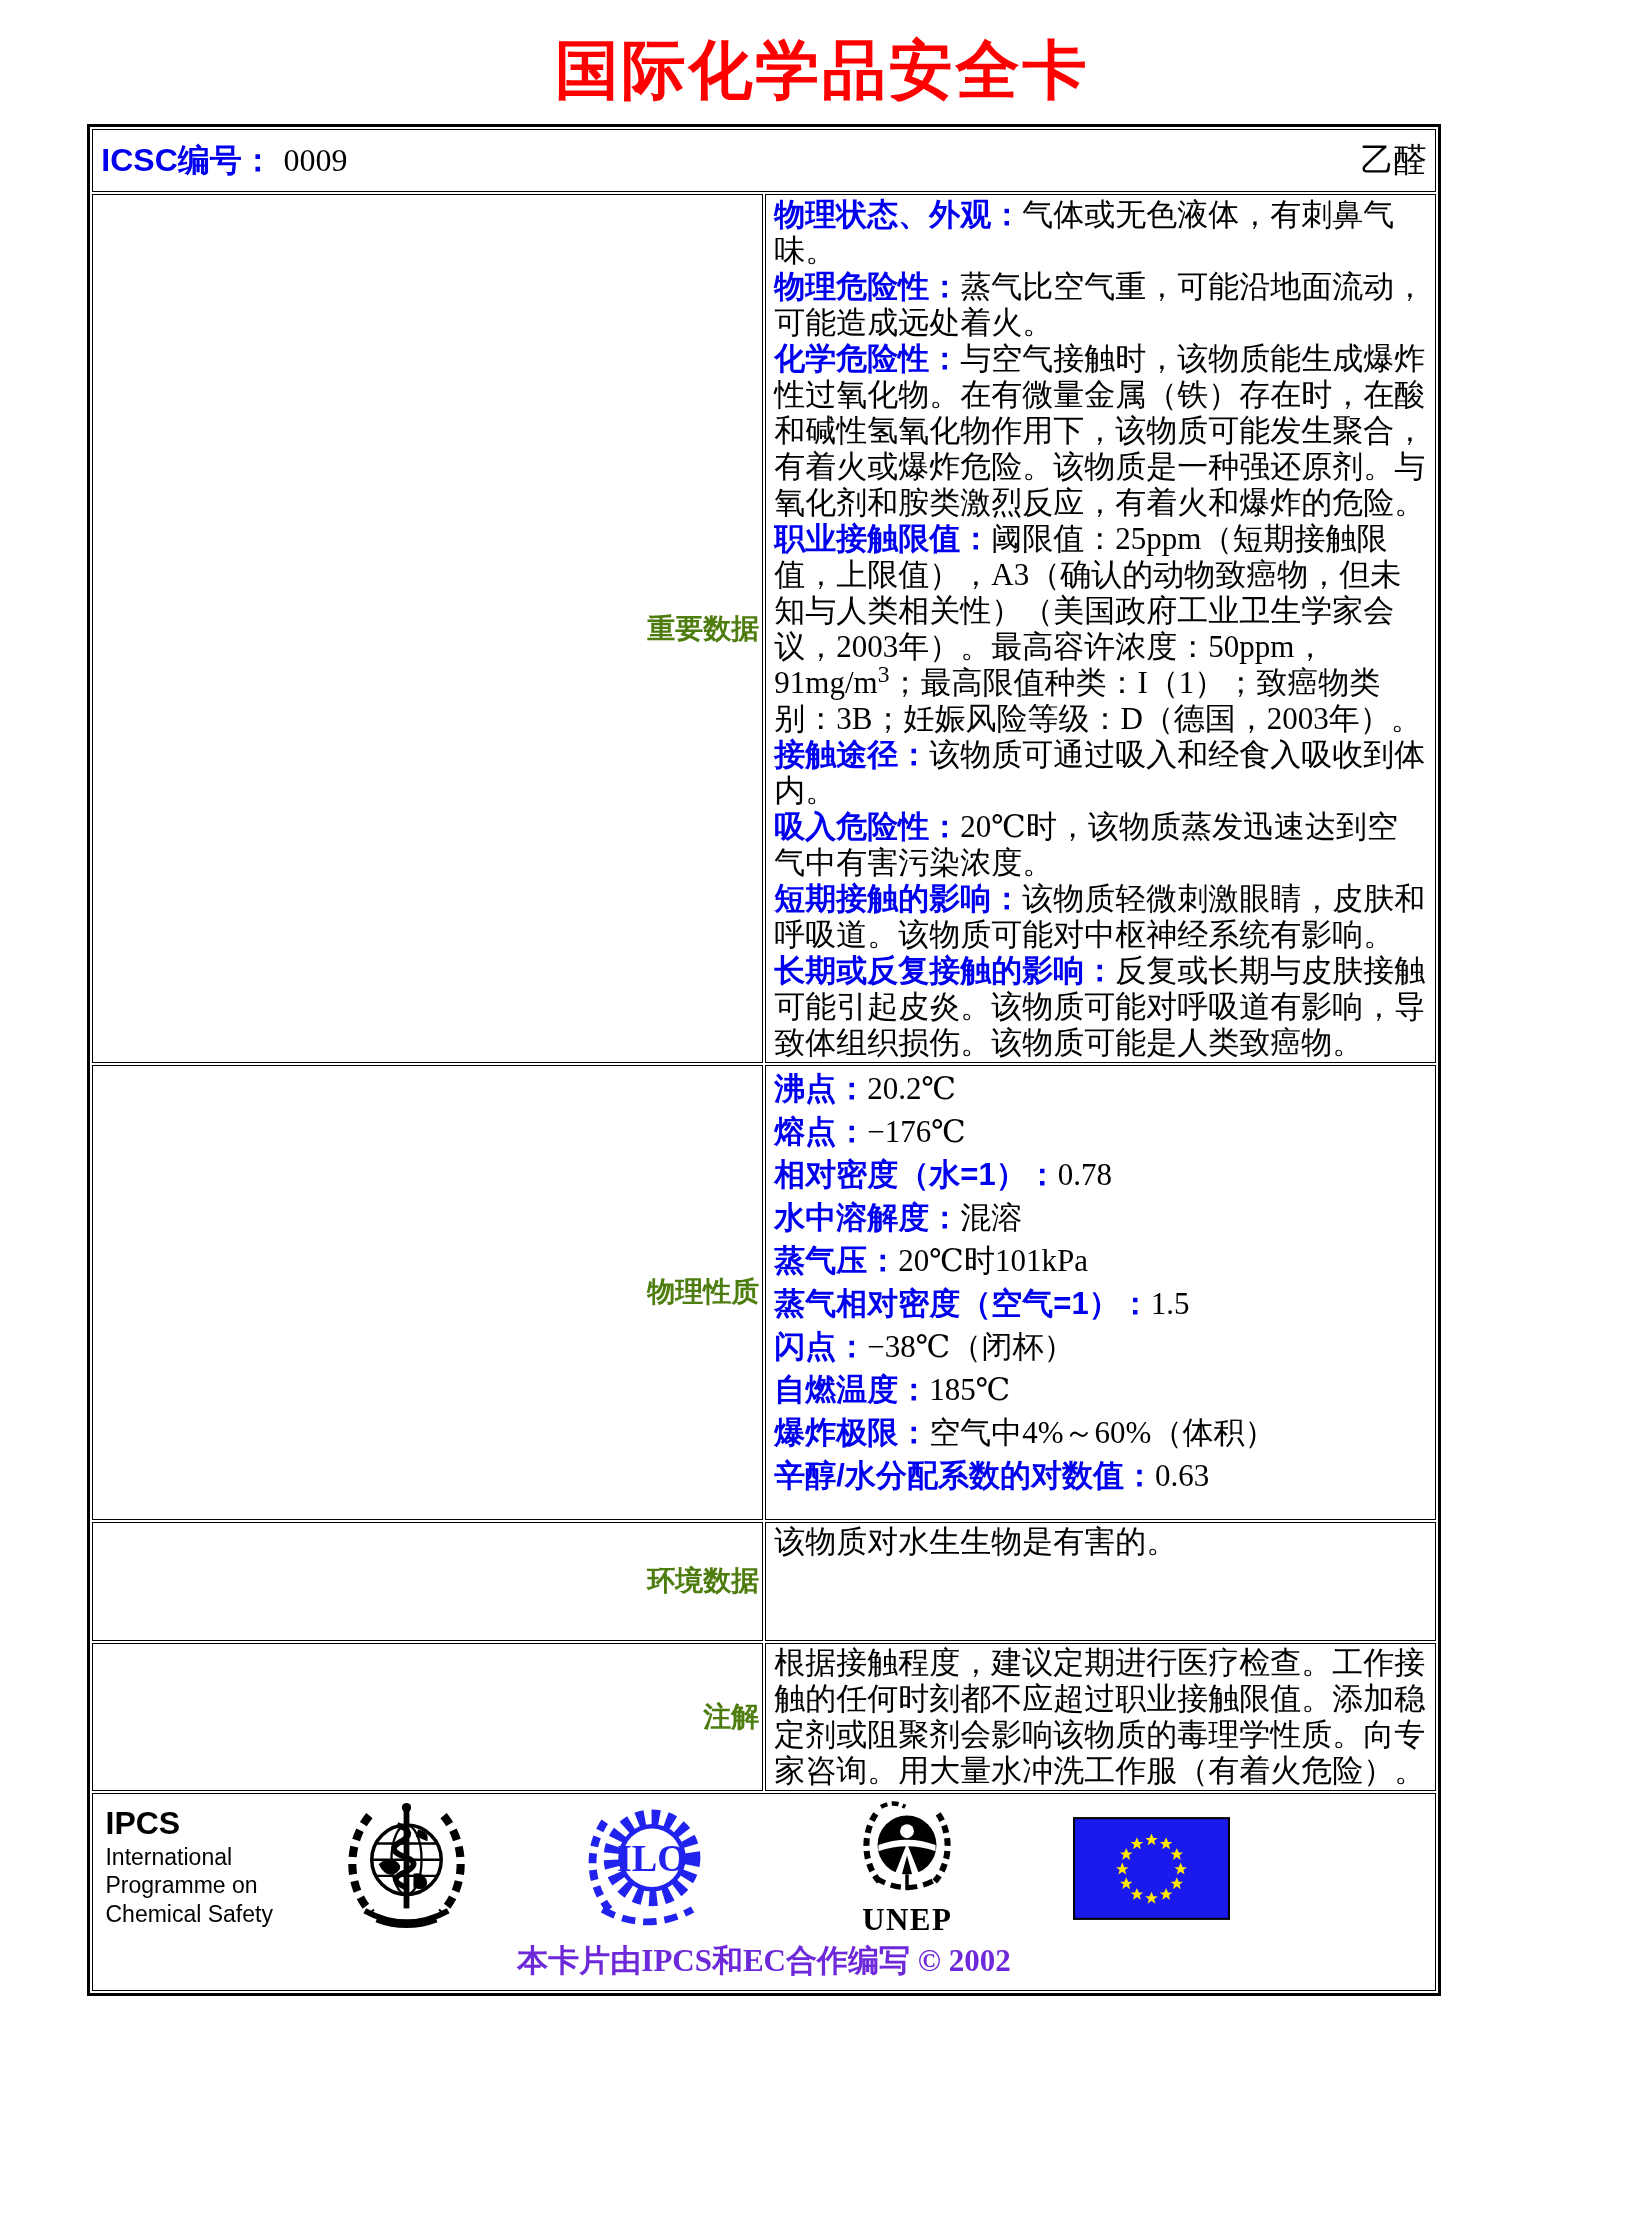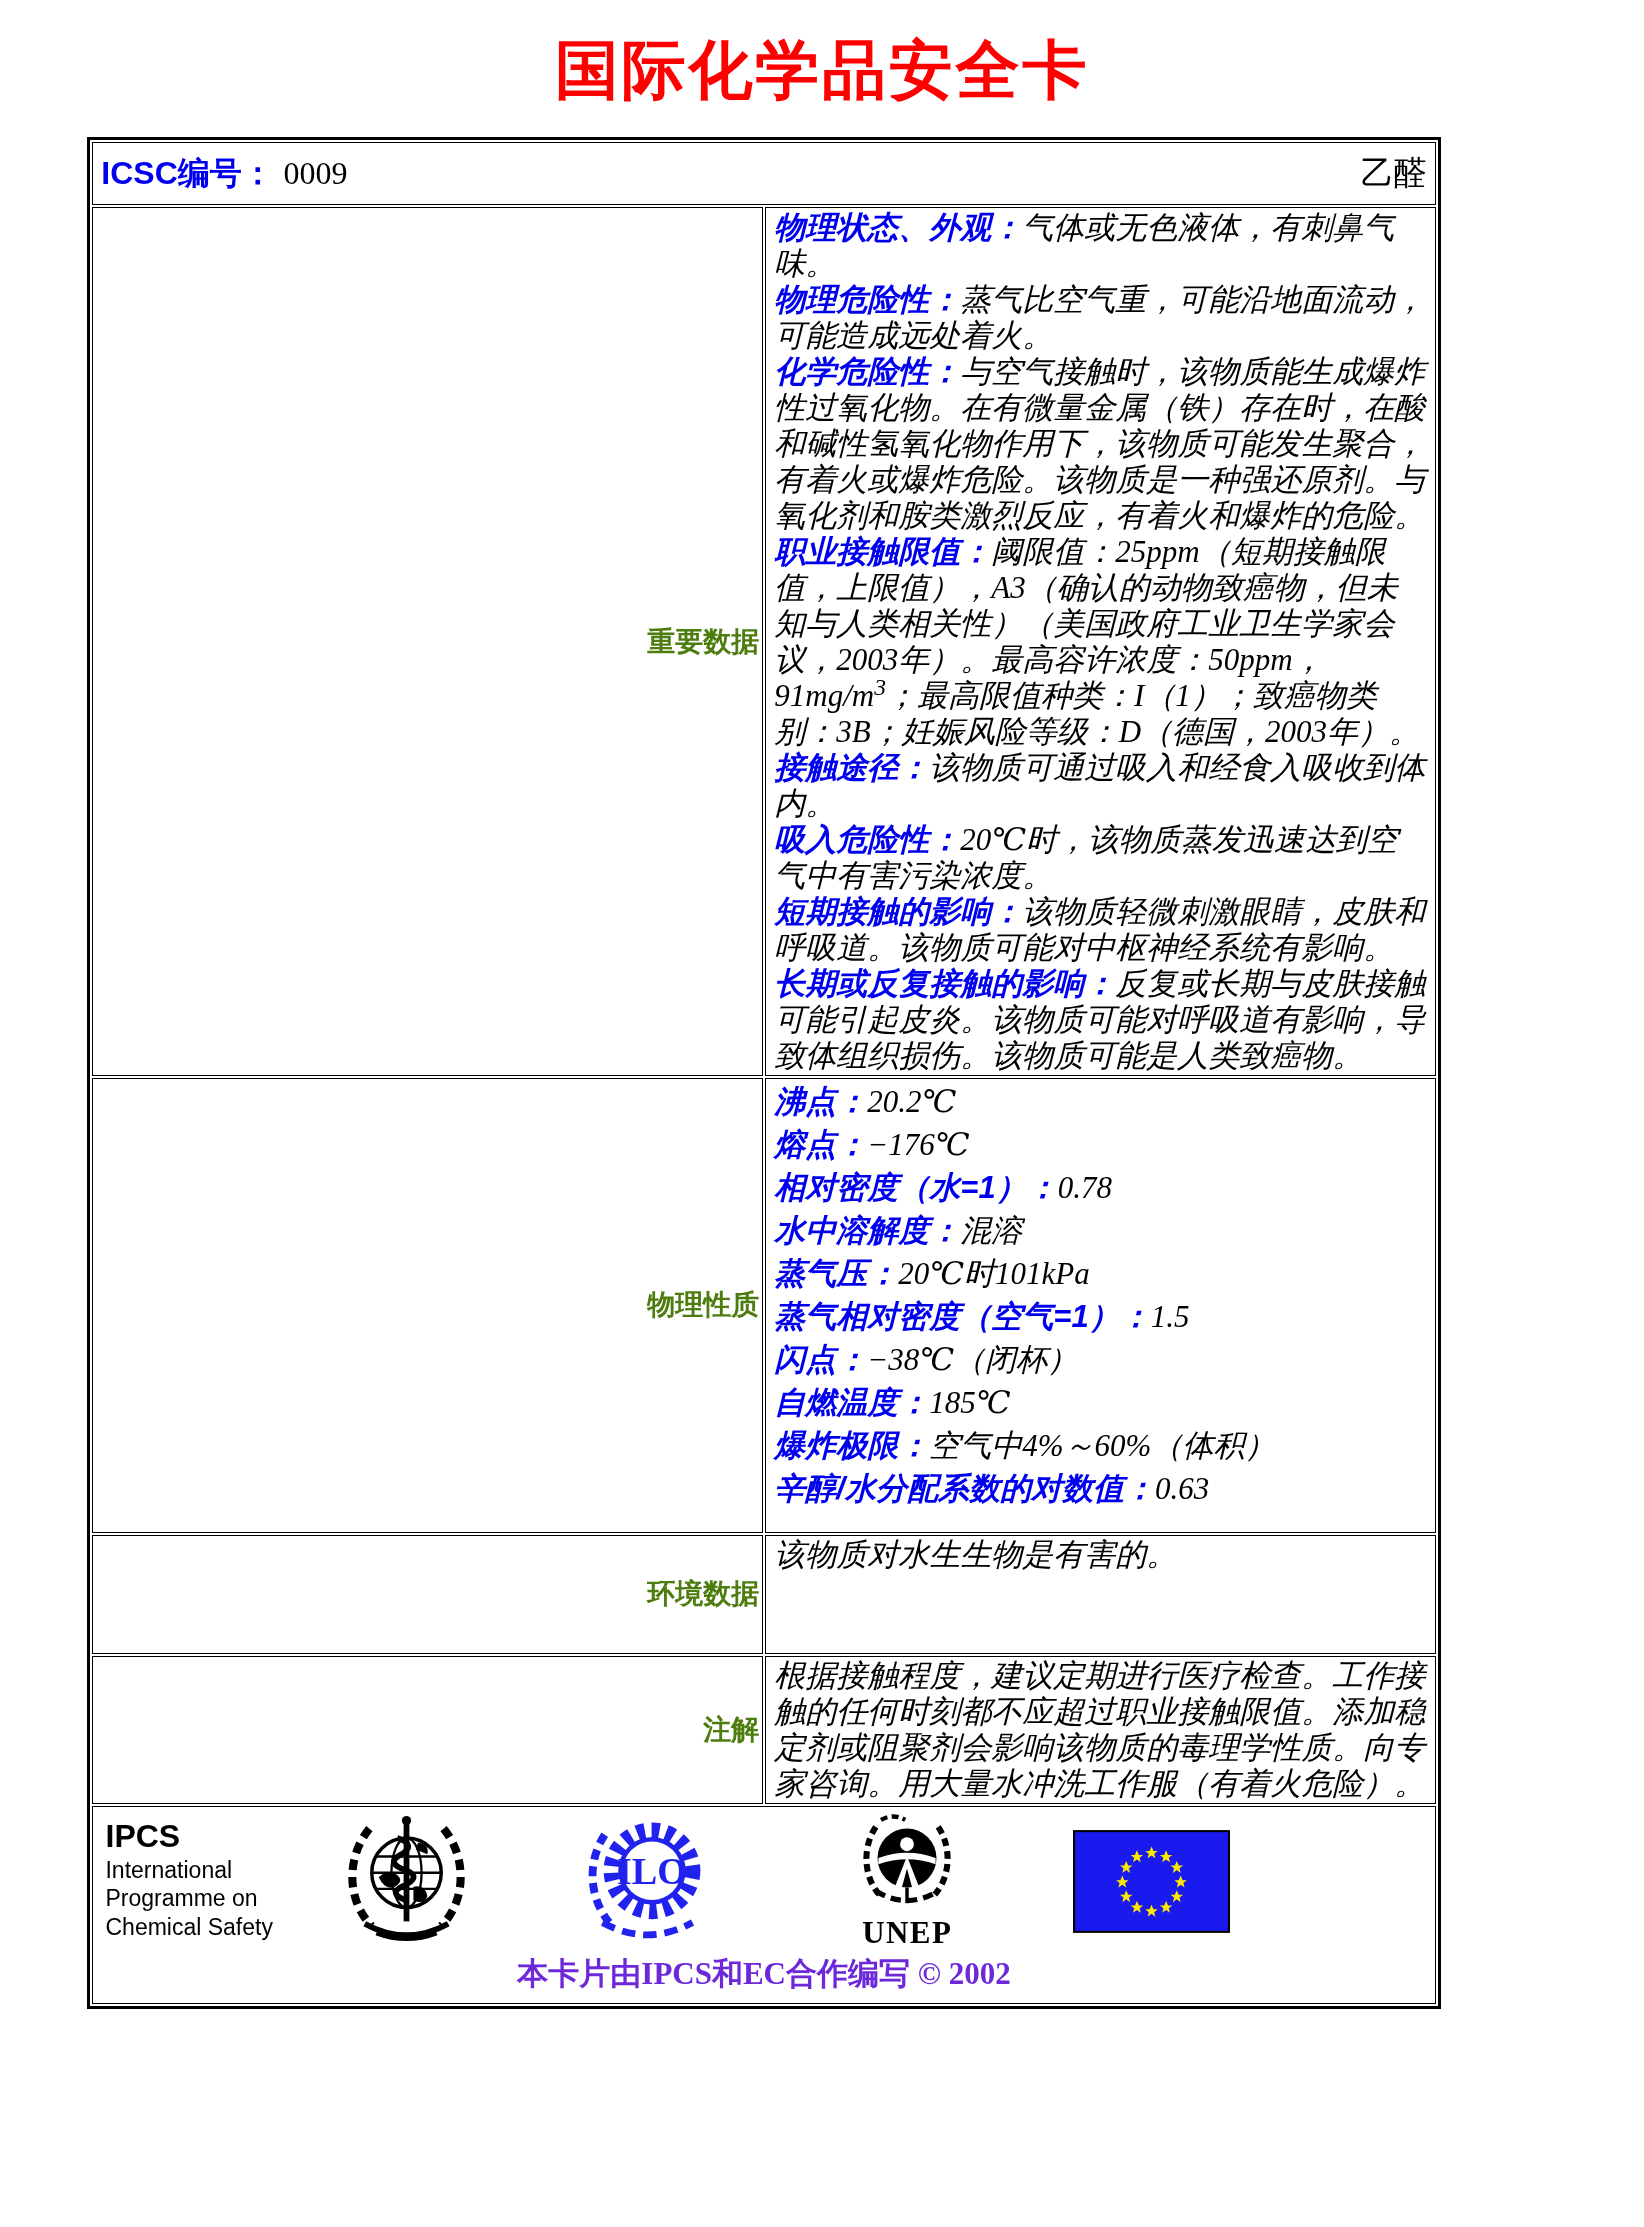"国际化学品安全卡" .title { margin: 36px 0 31px 0 -> 36px 0 18px 0 }
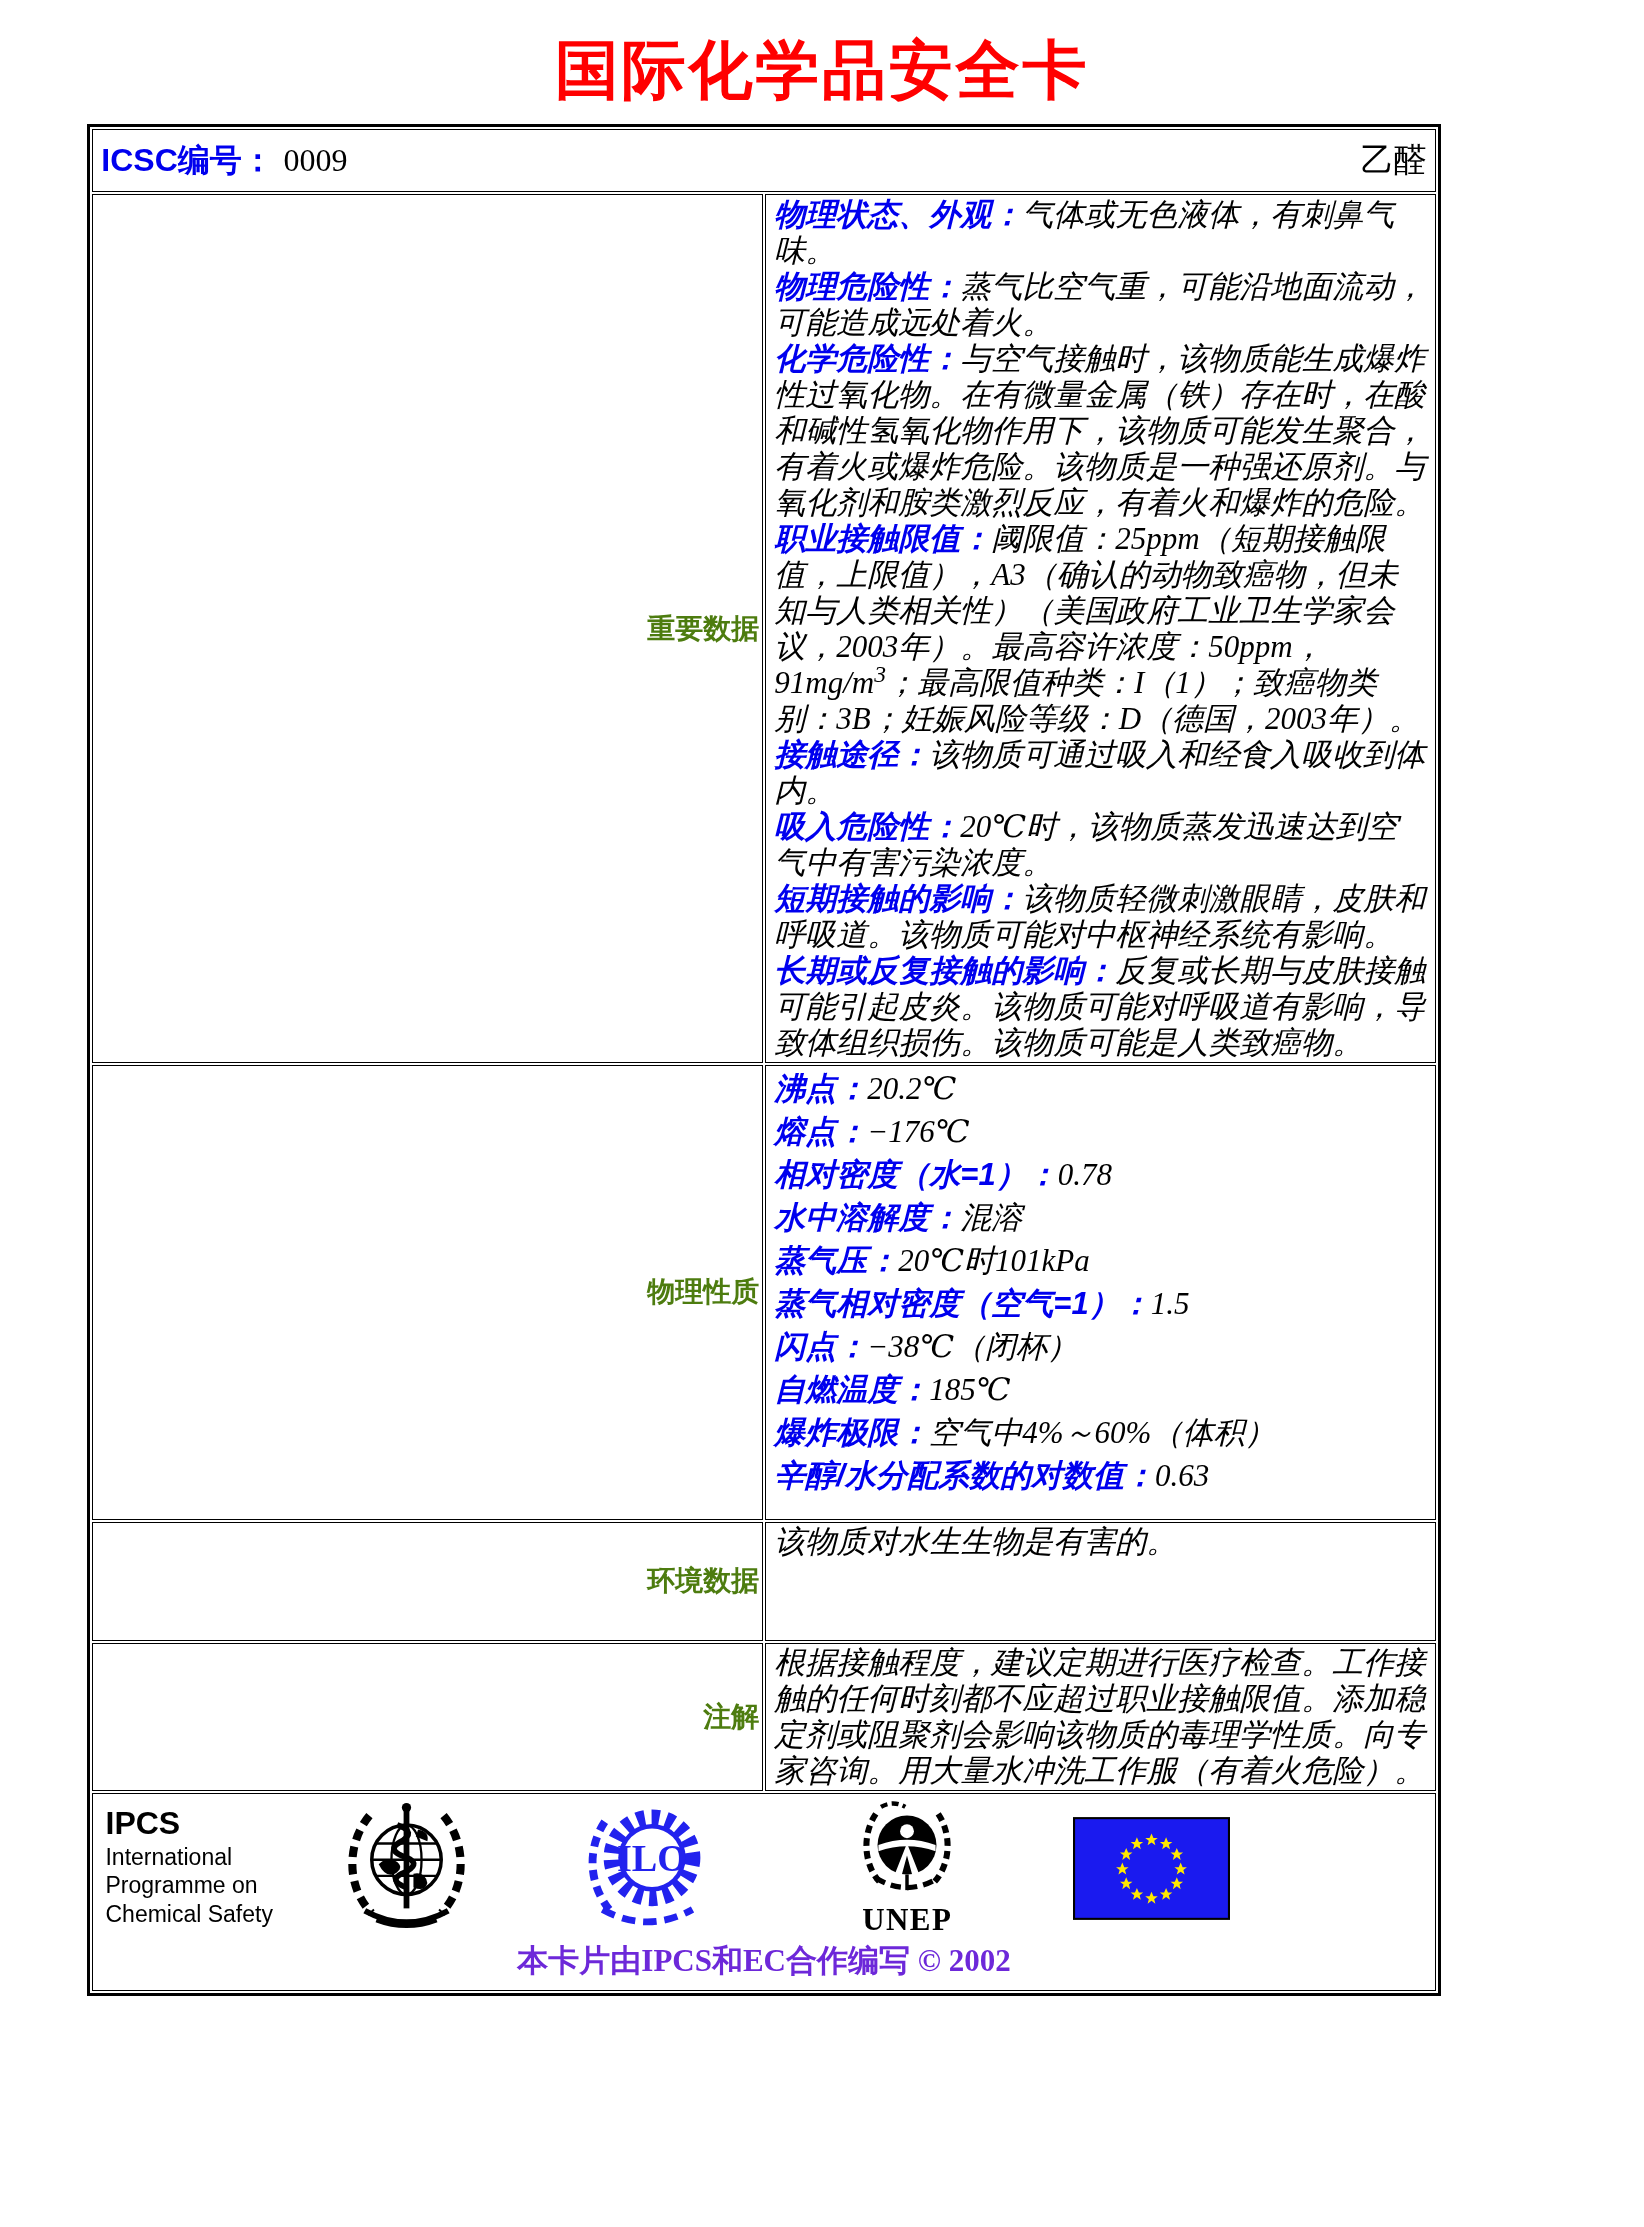"物理状态、外观：气体或无色液体，有刺鼻气味。" .content { font-style: italic -> none }
